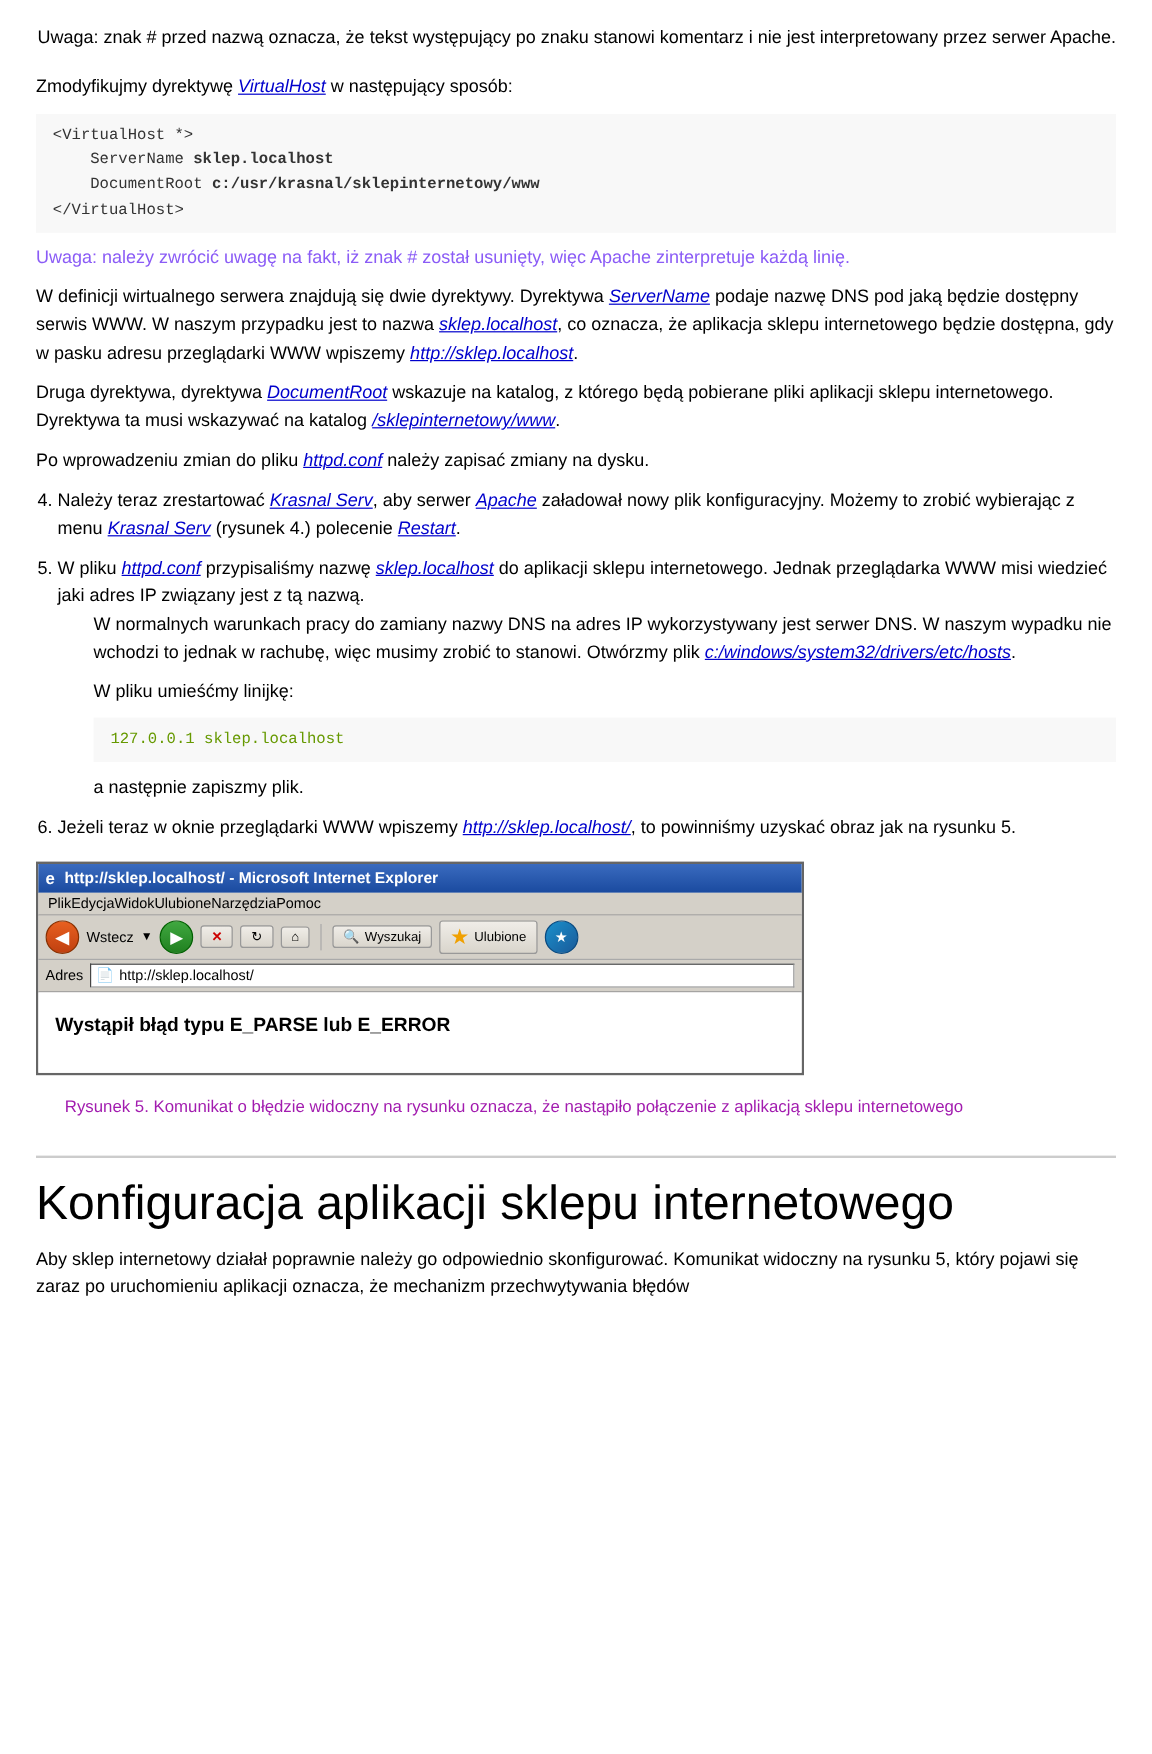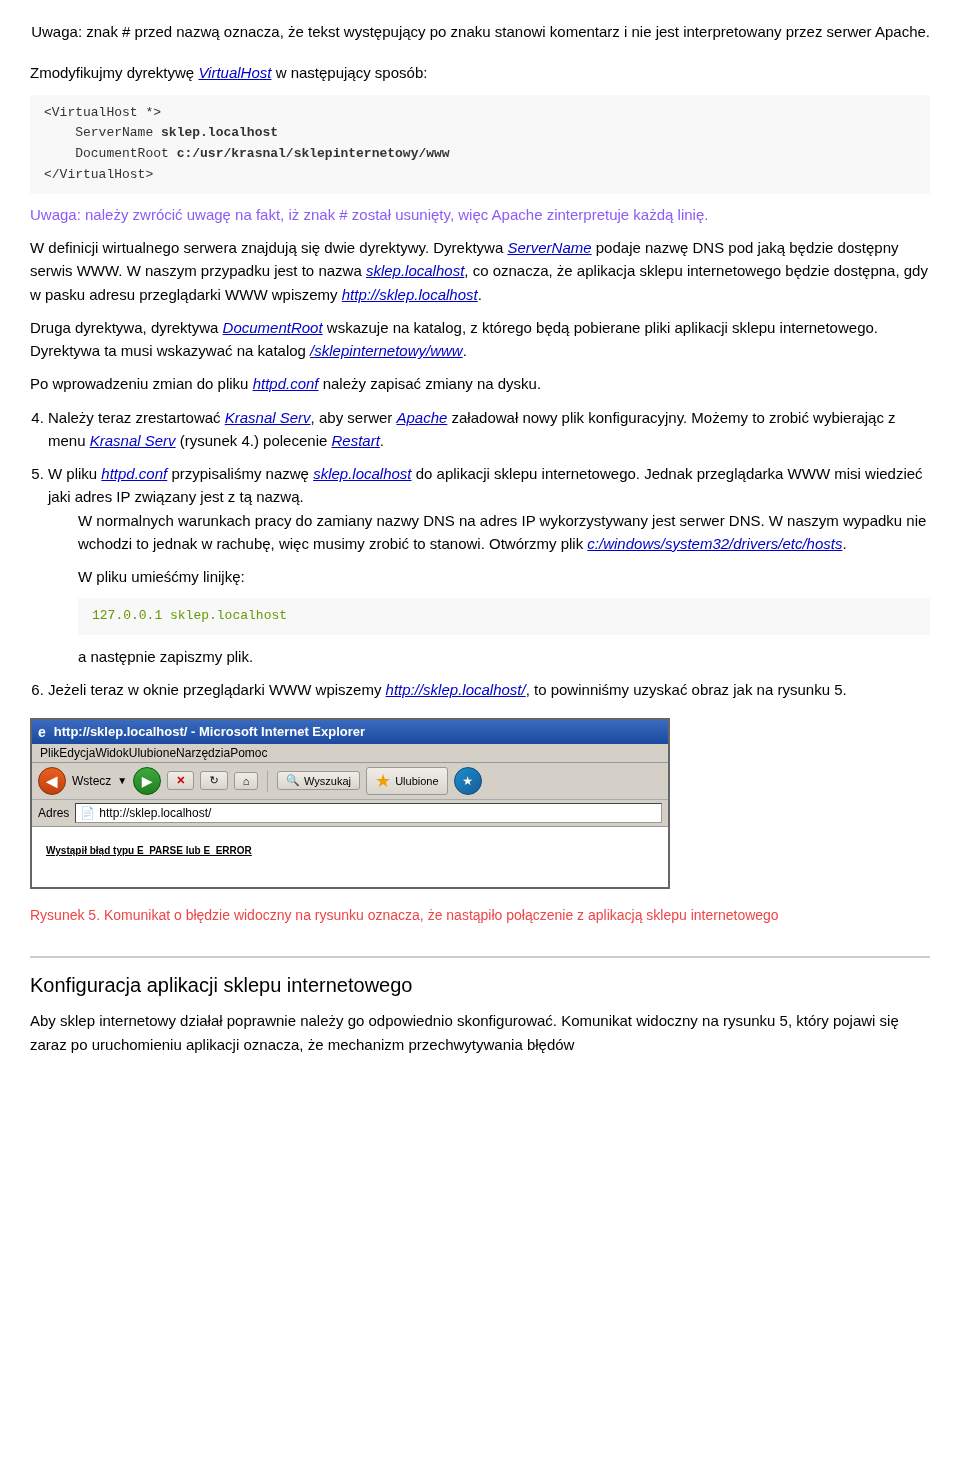"Wystąpił błąd typu E_PARSE lub" .ie-error-text { font-size: 10px -> 16px; text-decoration: underline -> none }
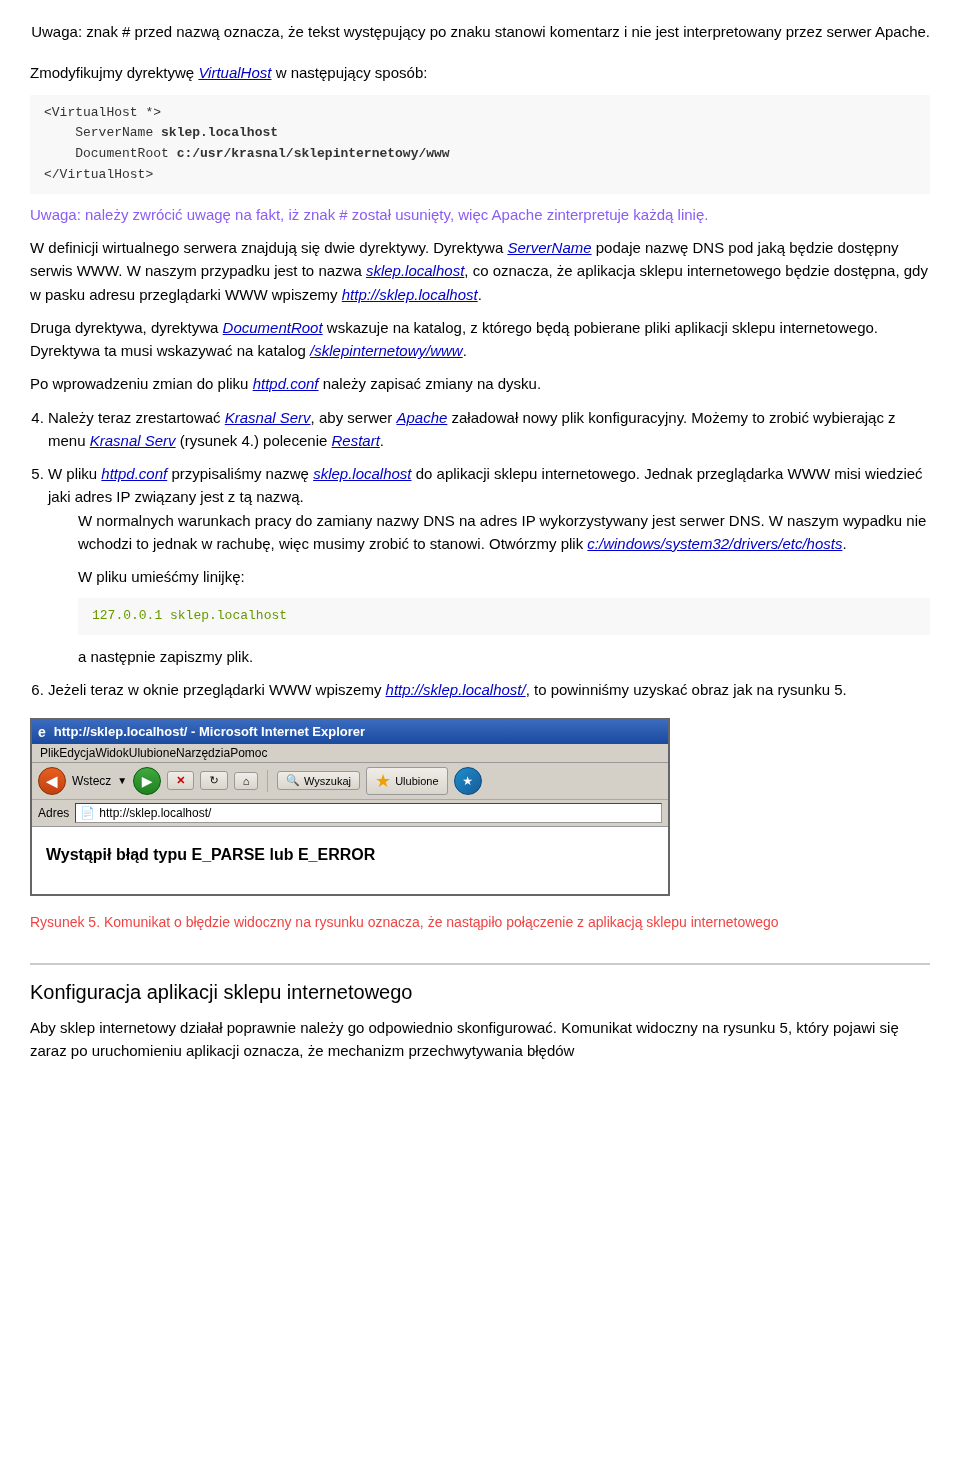"Rysunek 5. Komunikat o błędzie" .figure-caption { color: #ef4444 -> #a21caf; margin-left: none -> 24px }
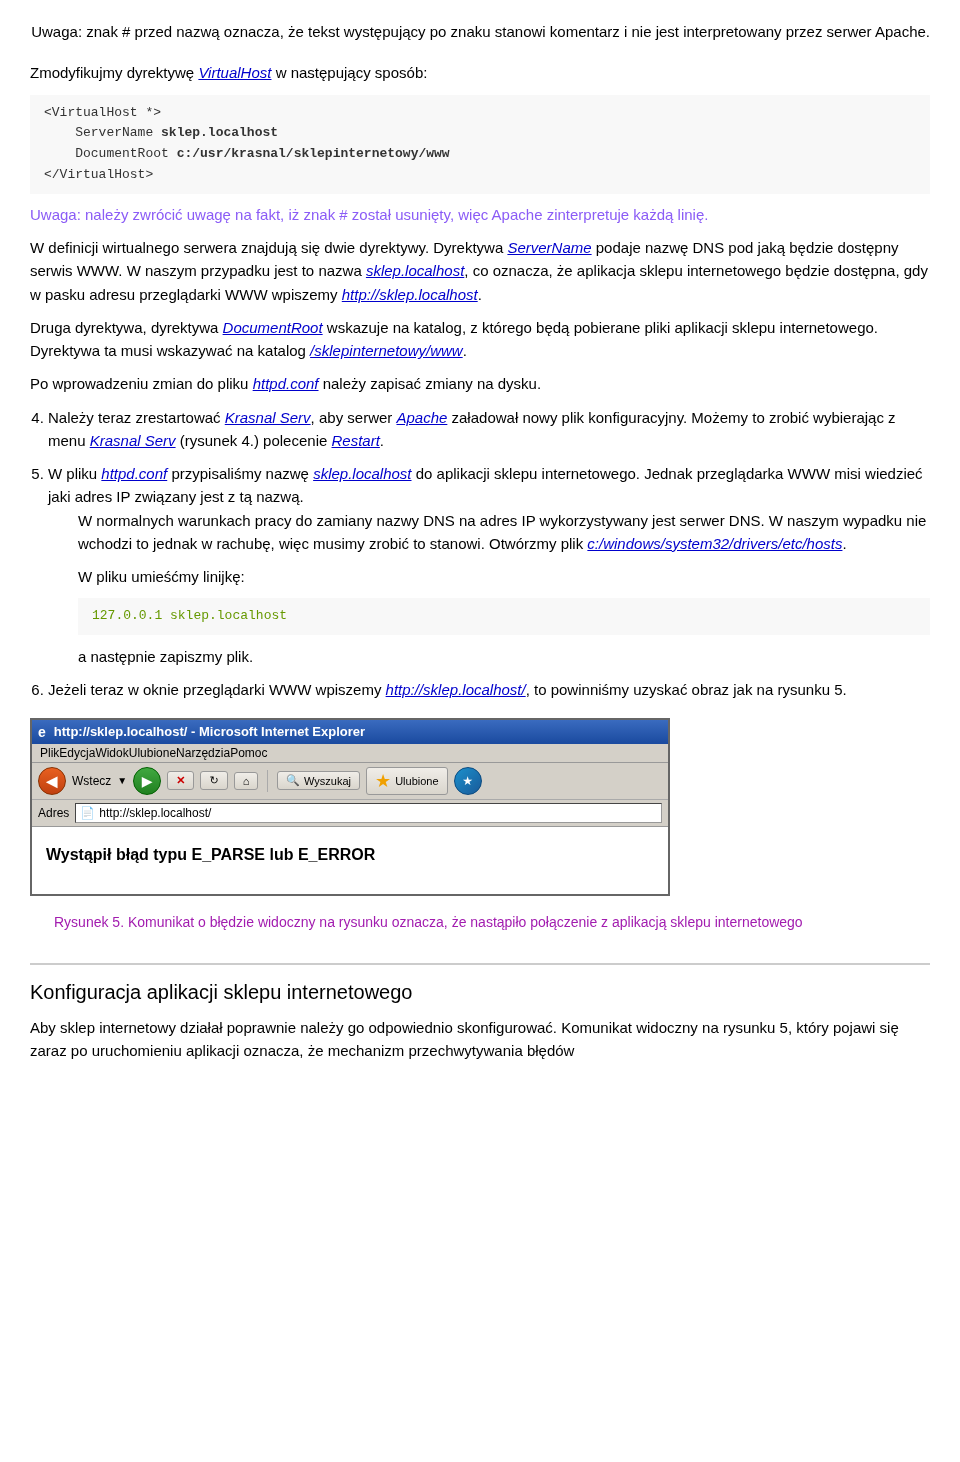"Konfiguracja aplikacji sklepu" .section-heading { font-size: 20px -> 40px }
